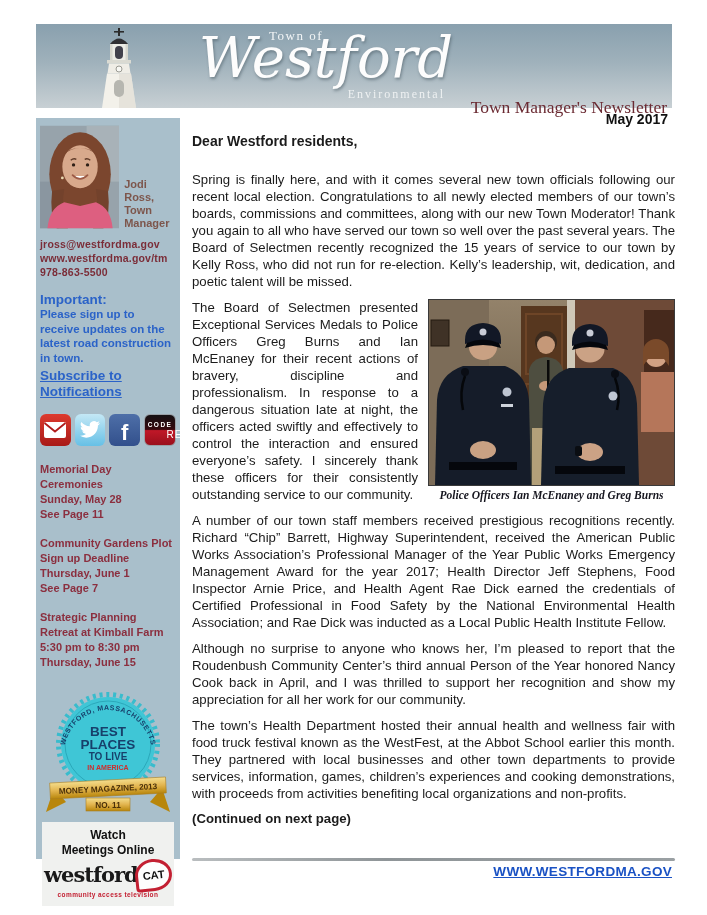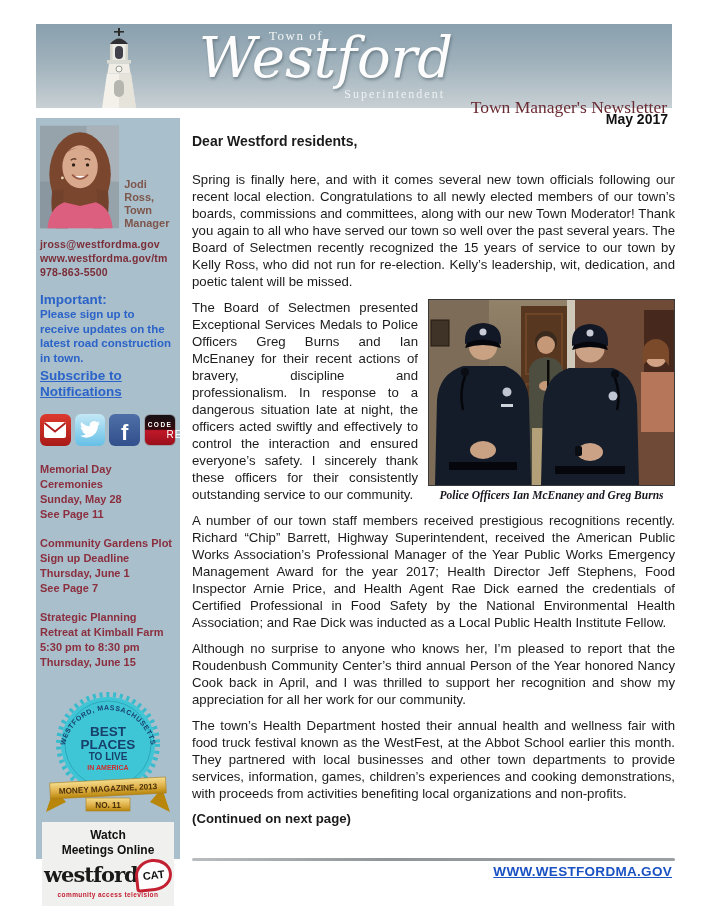"Superintendent" div.state { text: Superintendent -> Environmental }
